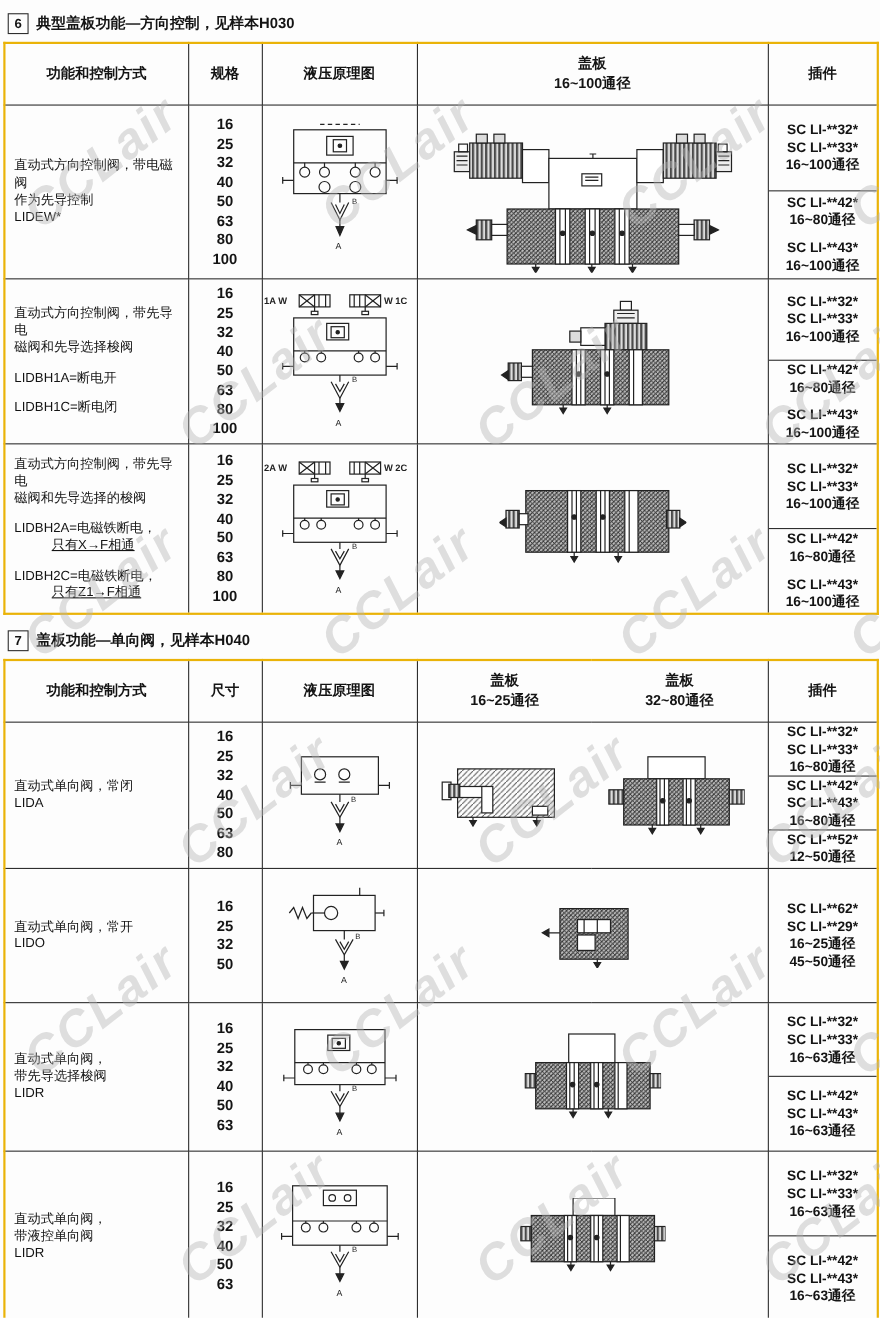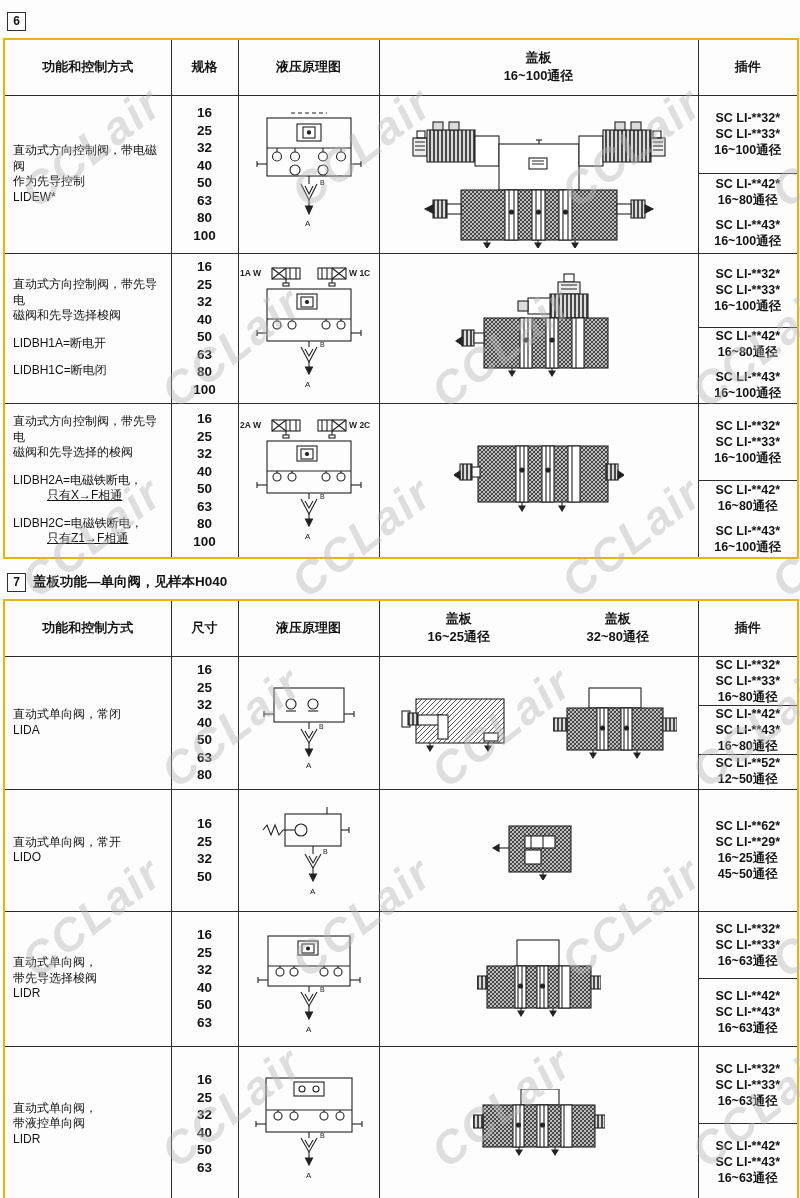"典型盖板功能—方向控制，见样本H030" span.sec-text { html: none -> <span>典型盖板功能—方向控制，见样本H030</span> }
